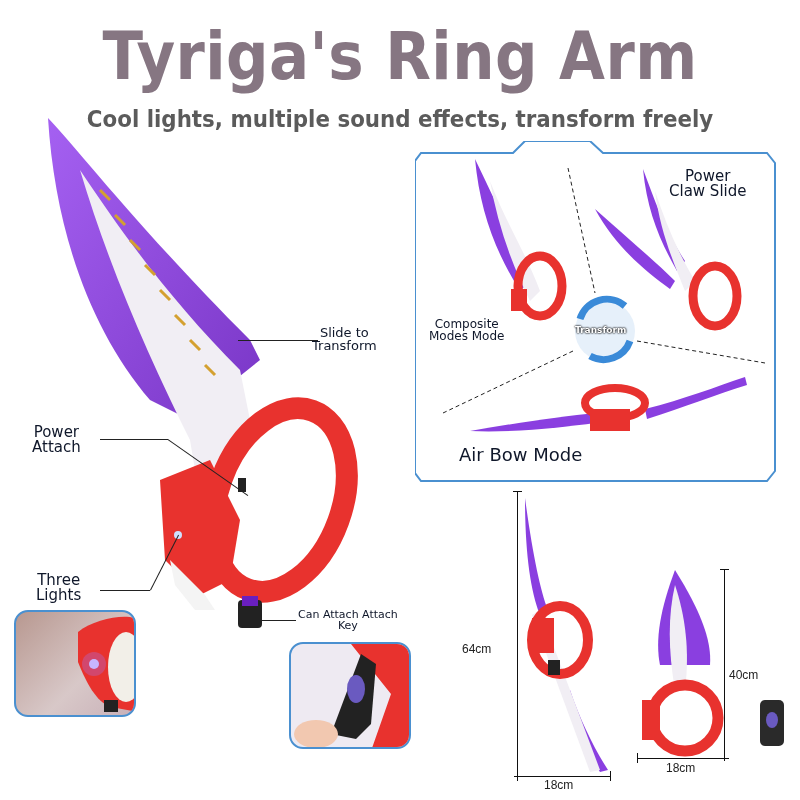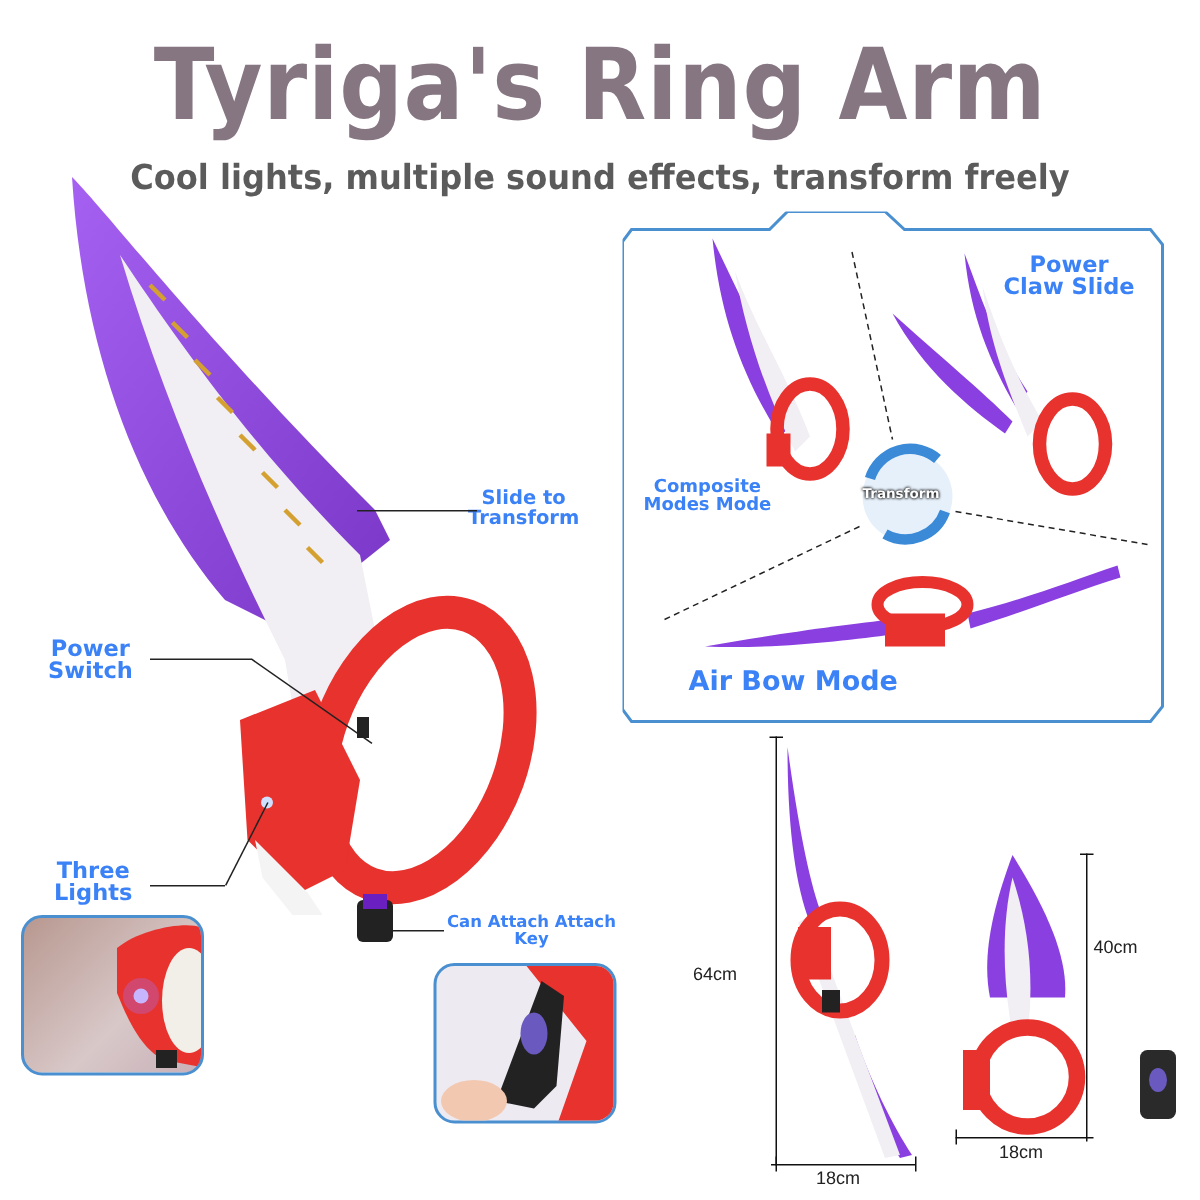"Power" .label { color: #3b82f6 -> #0f172a; font-weight: bold -> normal }
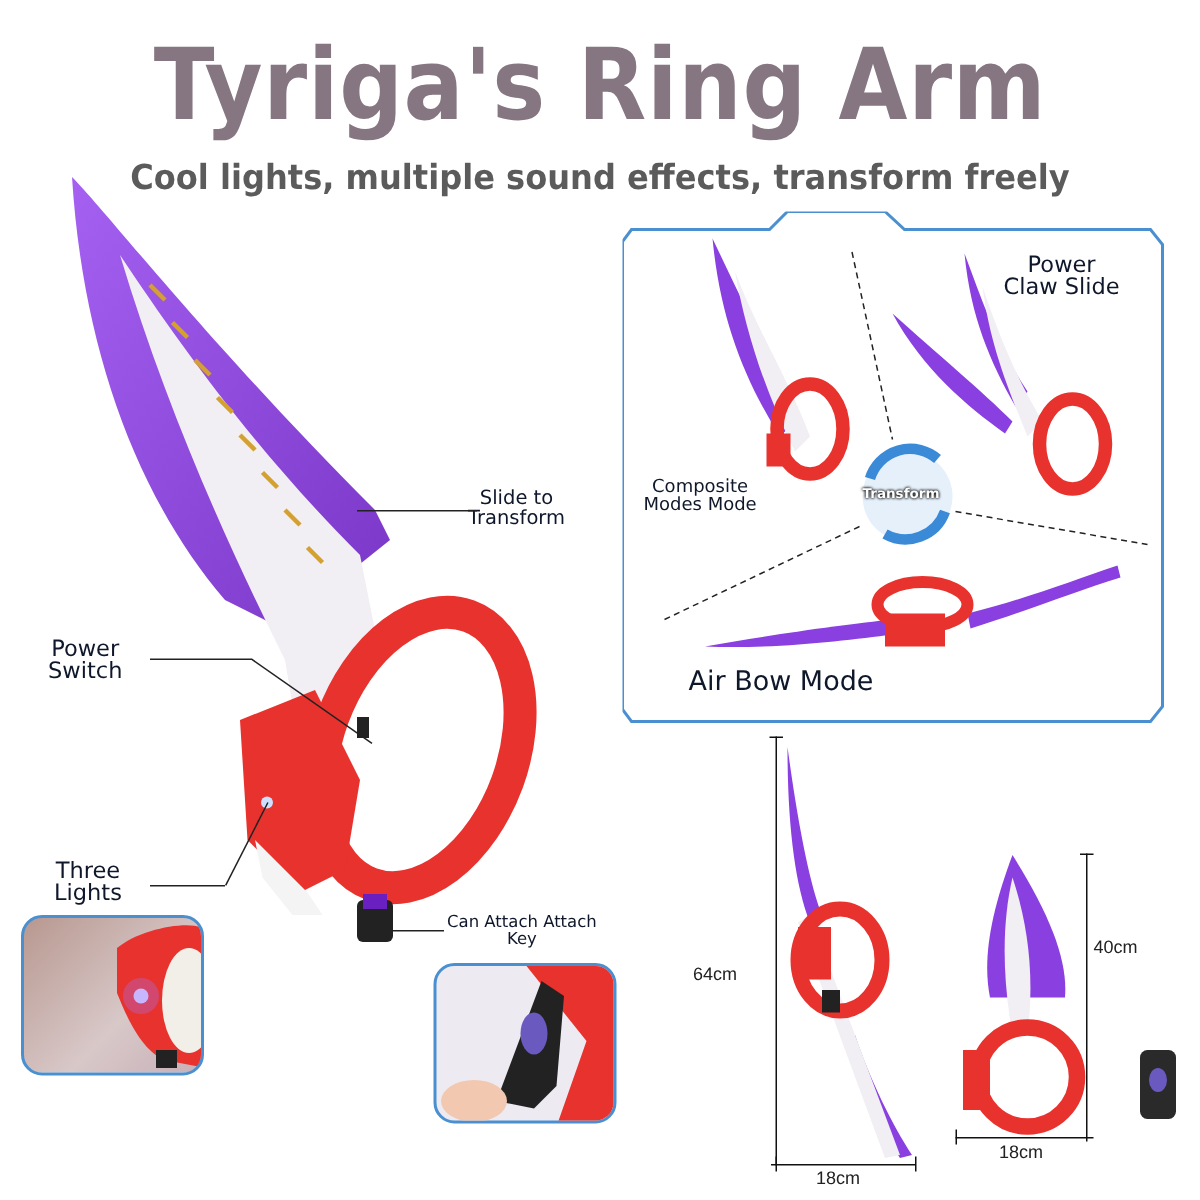"Switch" span { text: Switch -> Attach }
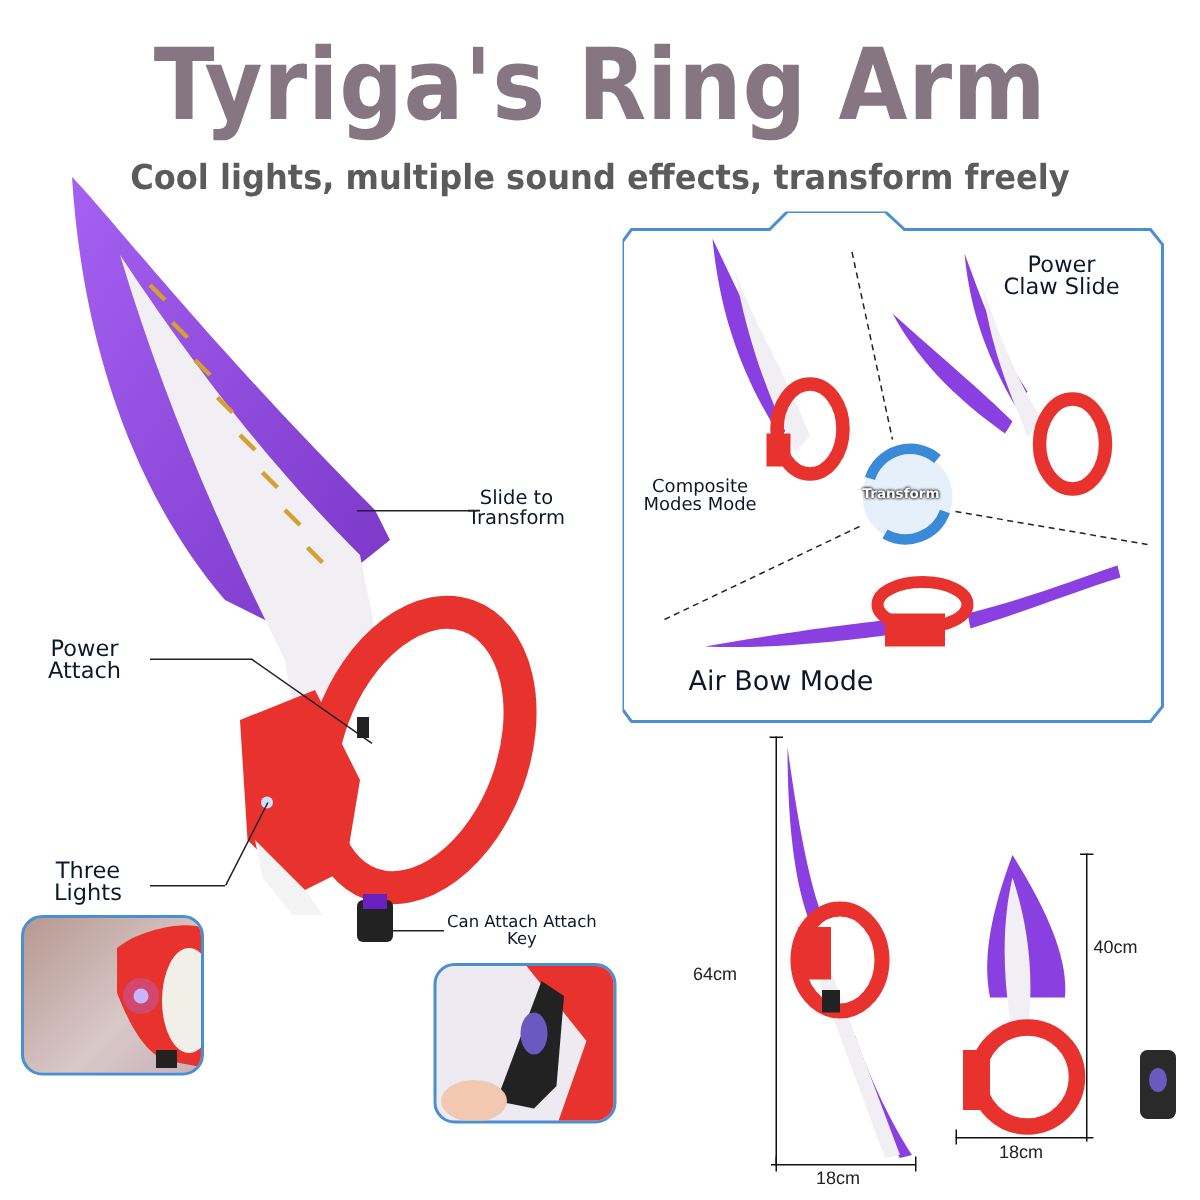"40cm" div.dim-label { top: 624px -> 668px }
